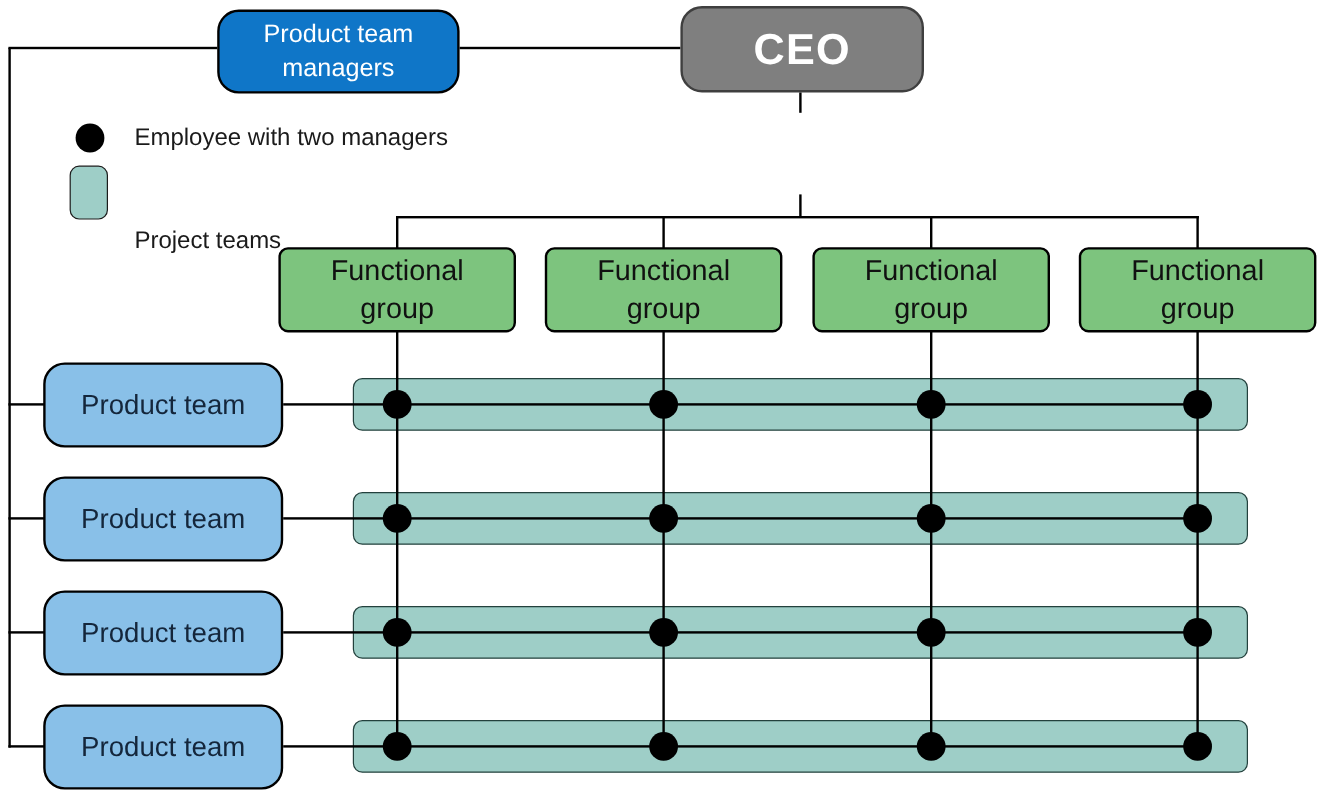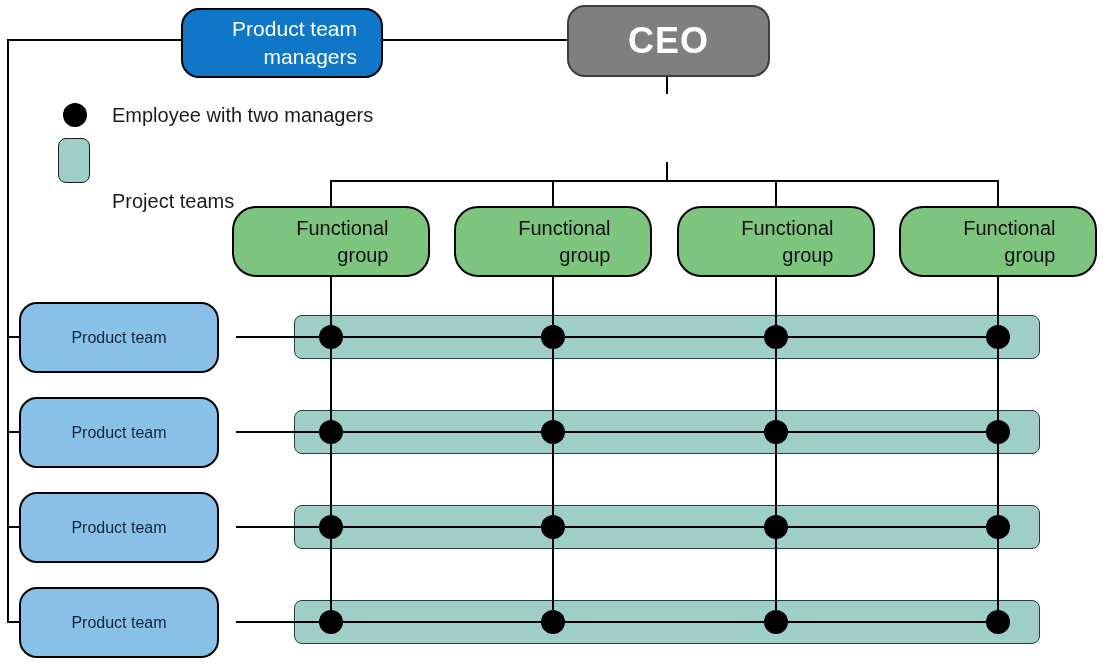"Product team managers" .node { text-align: right -> center }
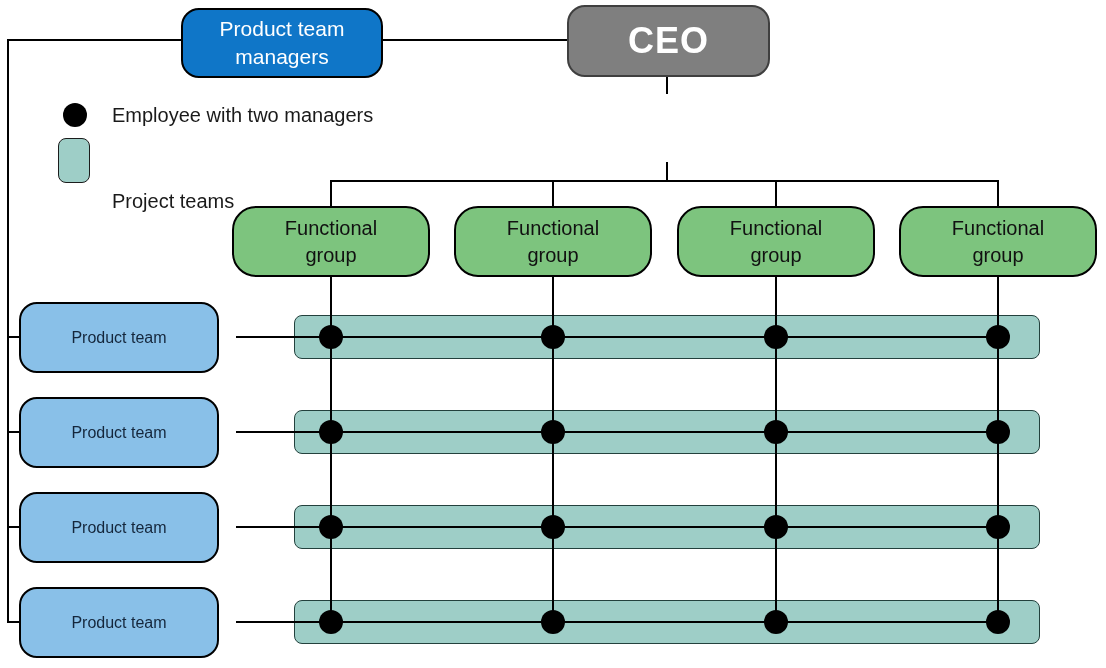"Functional group" .node-fg { border-radius: 24px -> 8px; font-size: 20px -> 24px }
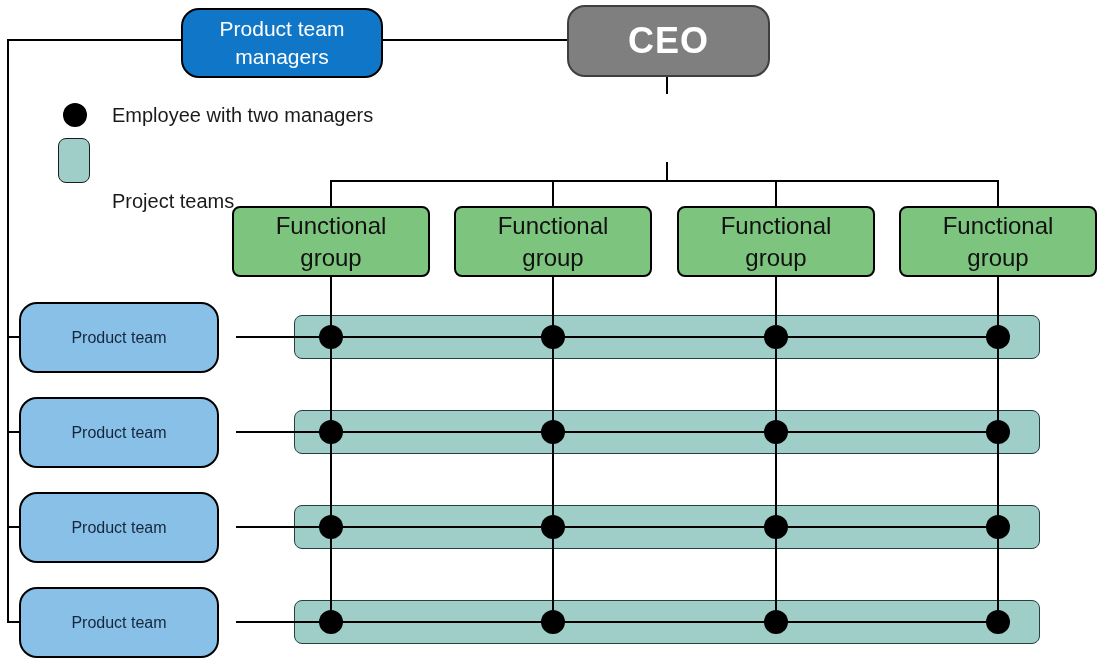"Product team" .node-pt { font-size: 16px -> 23px; left: 19px -> 36px }
